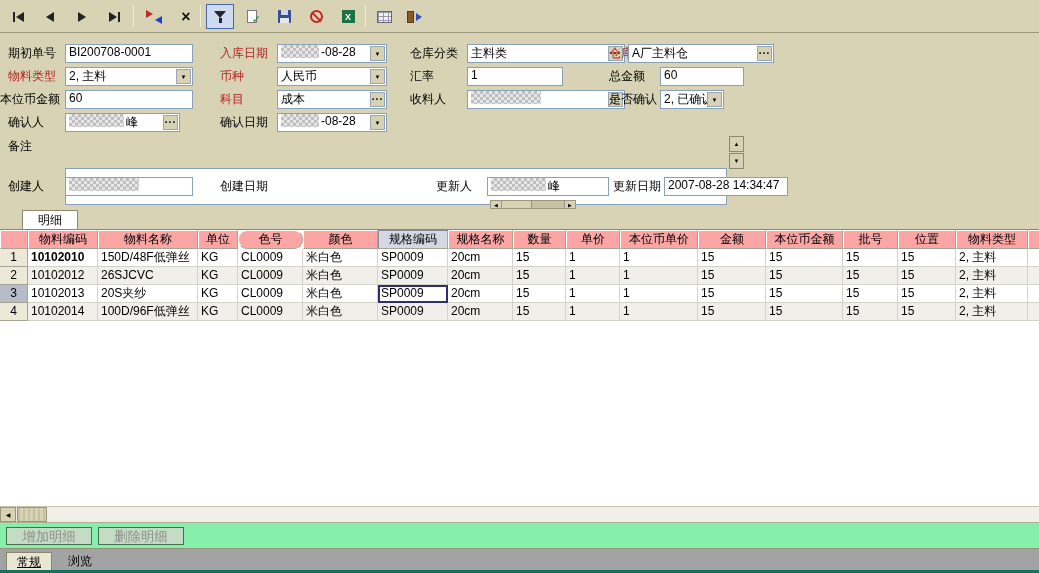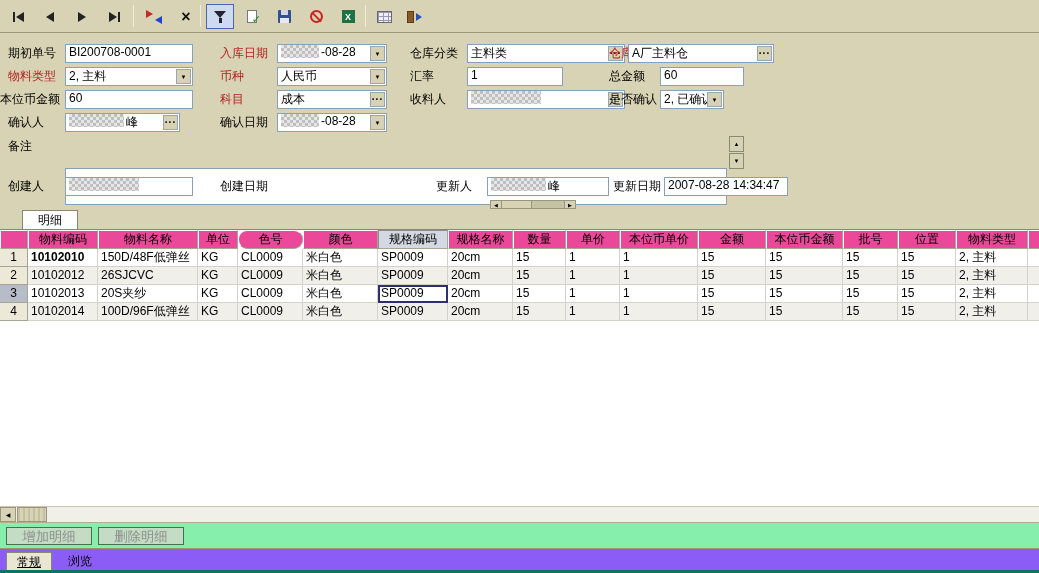"物料编码" .gh-cell { background: #ec4899 -> #fca5a5 }
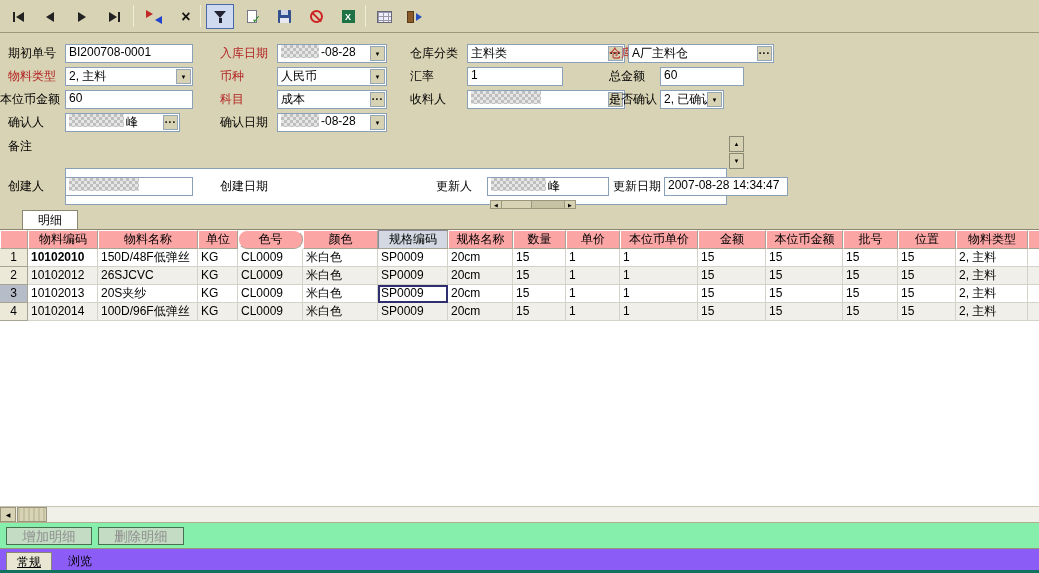"常规" .bottom-tabs { background: #8b5cf6 -> #a3a3a3 }
